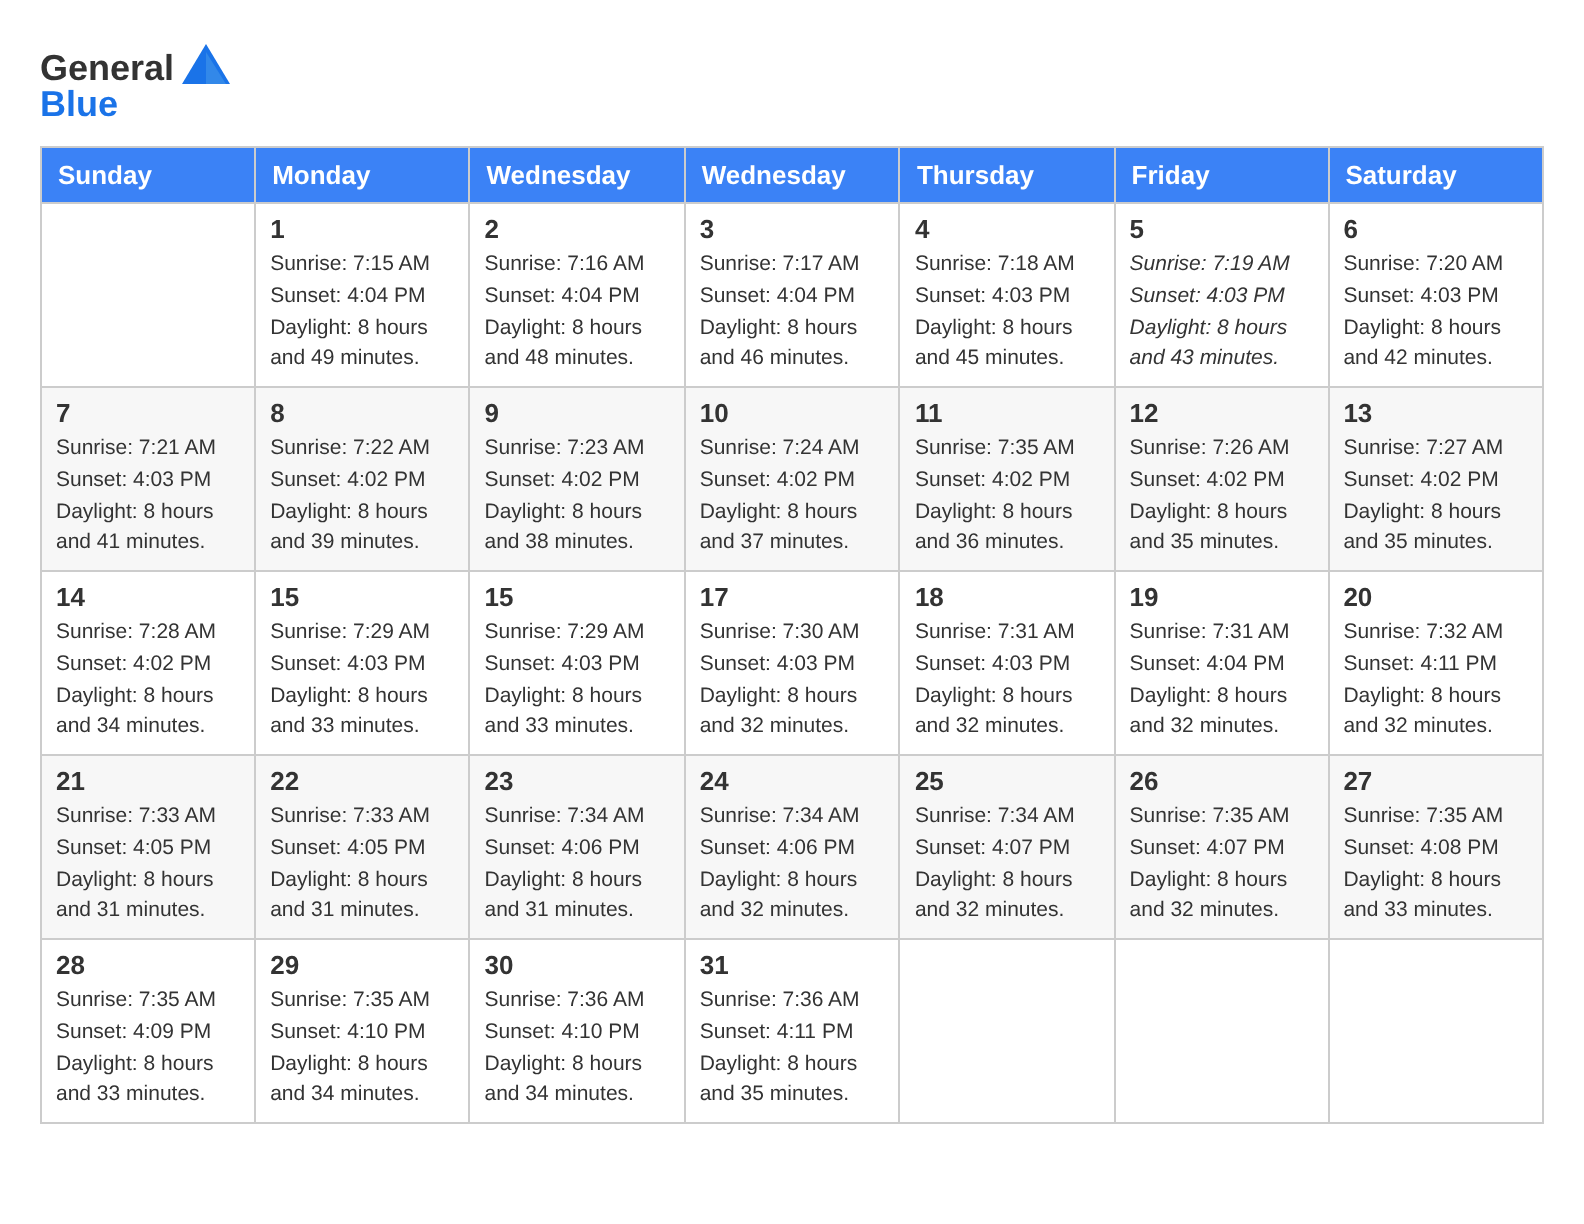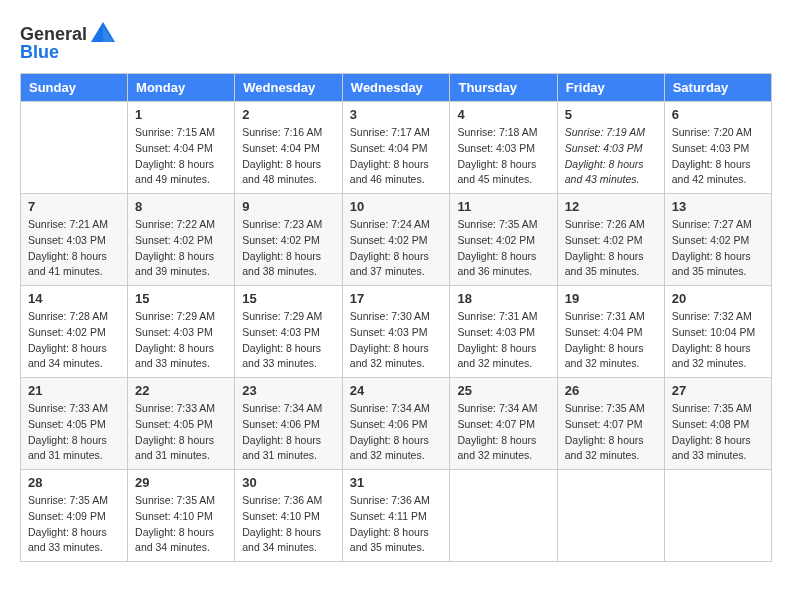"Sunrise: 7:32 AM" div.day-info { text: 10:04 -> 4:11 }
